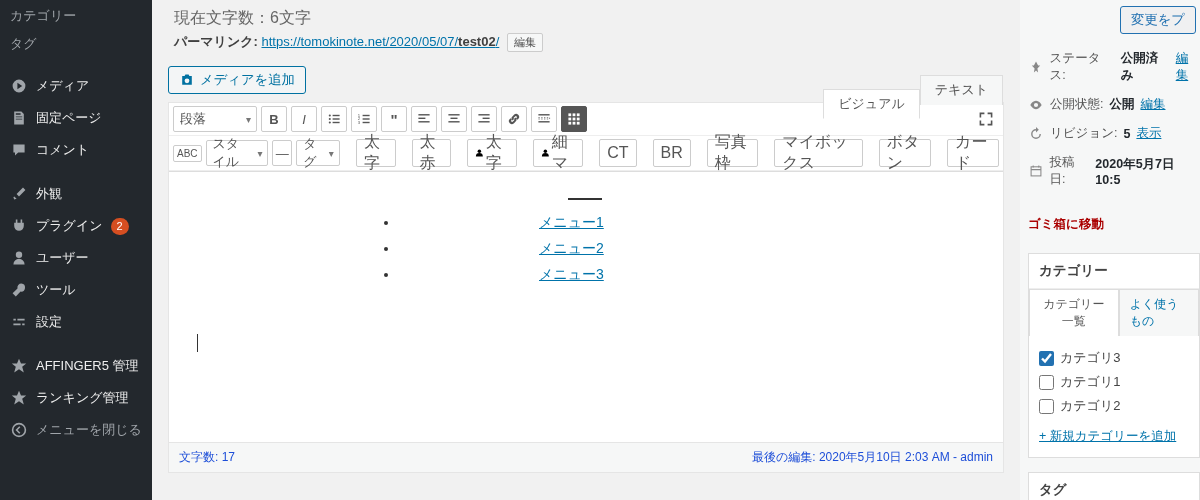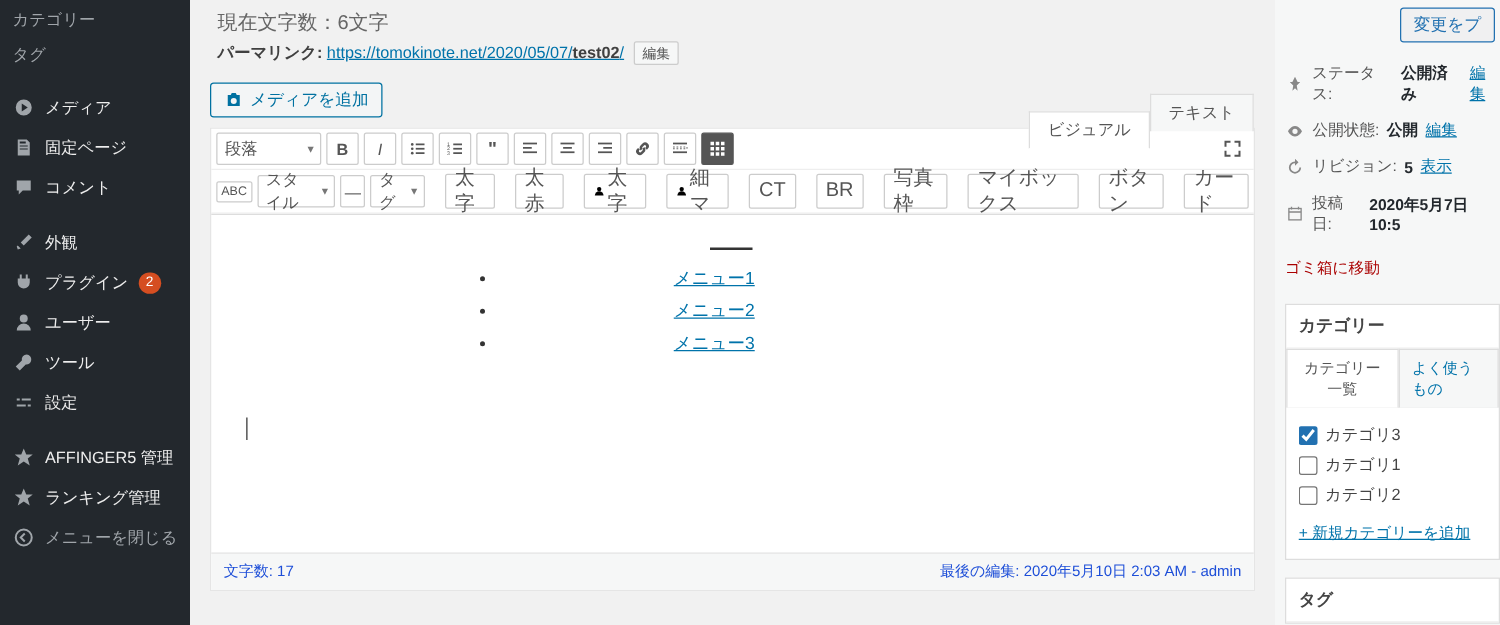"ゴミ箱に移動" .trash { font-weight: none -> bold; margin-top: 6px -> 16px }
